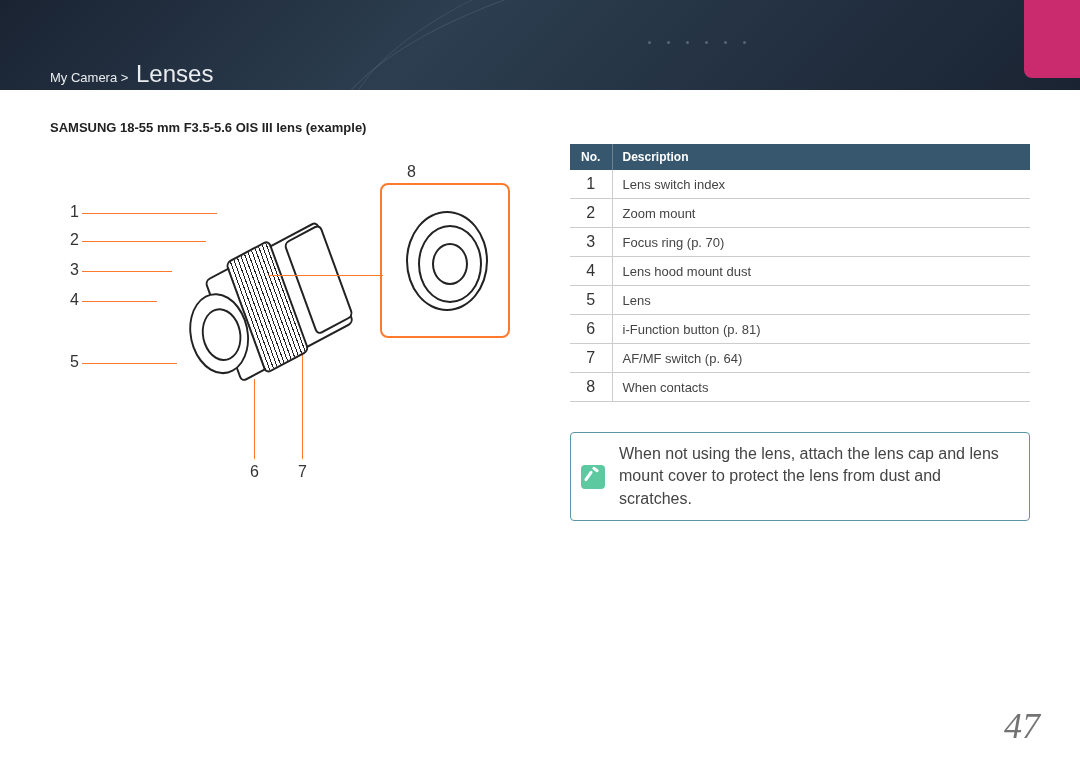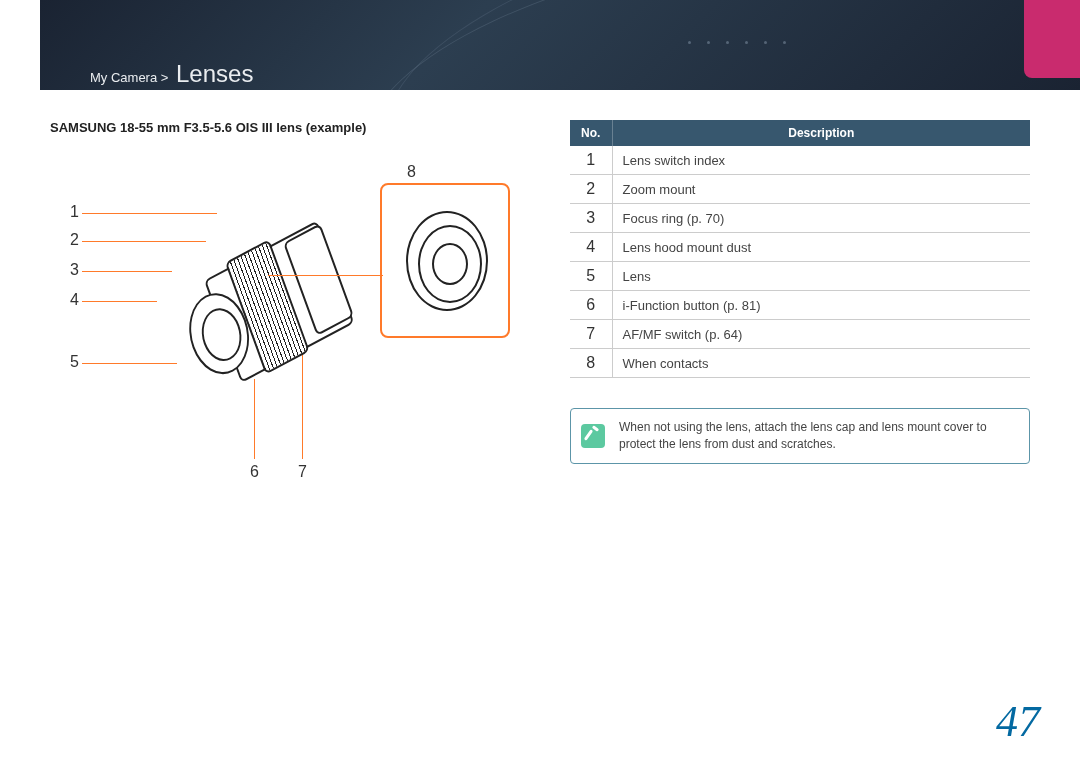"My Camera > Lenses" .header-band { margin-left: 40px -> none }
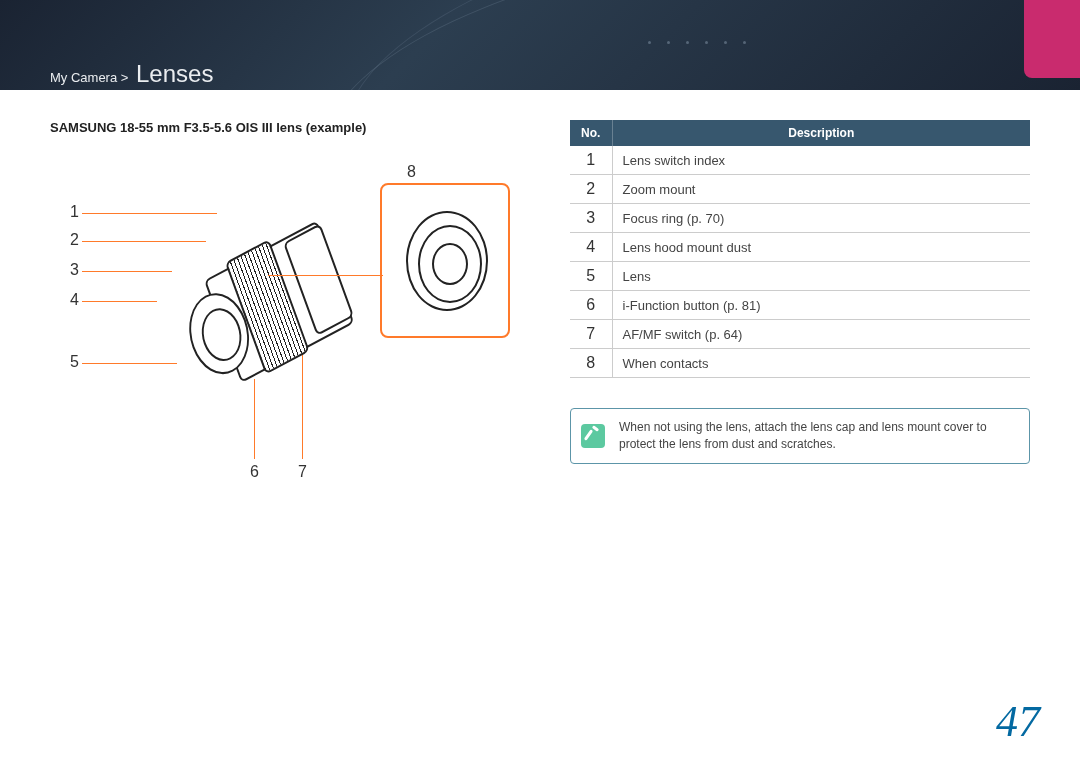"No." .parts-table { margin-top: none -> 24px }
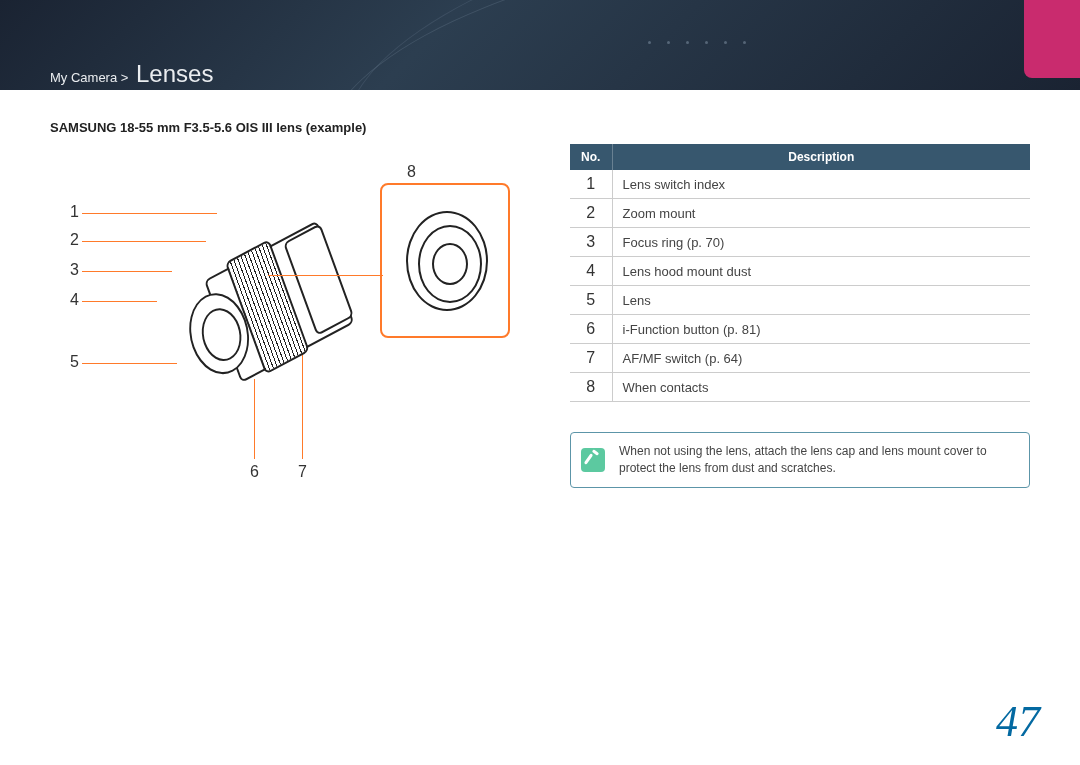"Description" .parts-table thead th { text-align: center -> left }
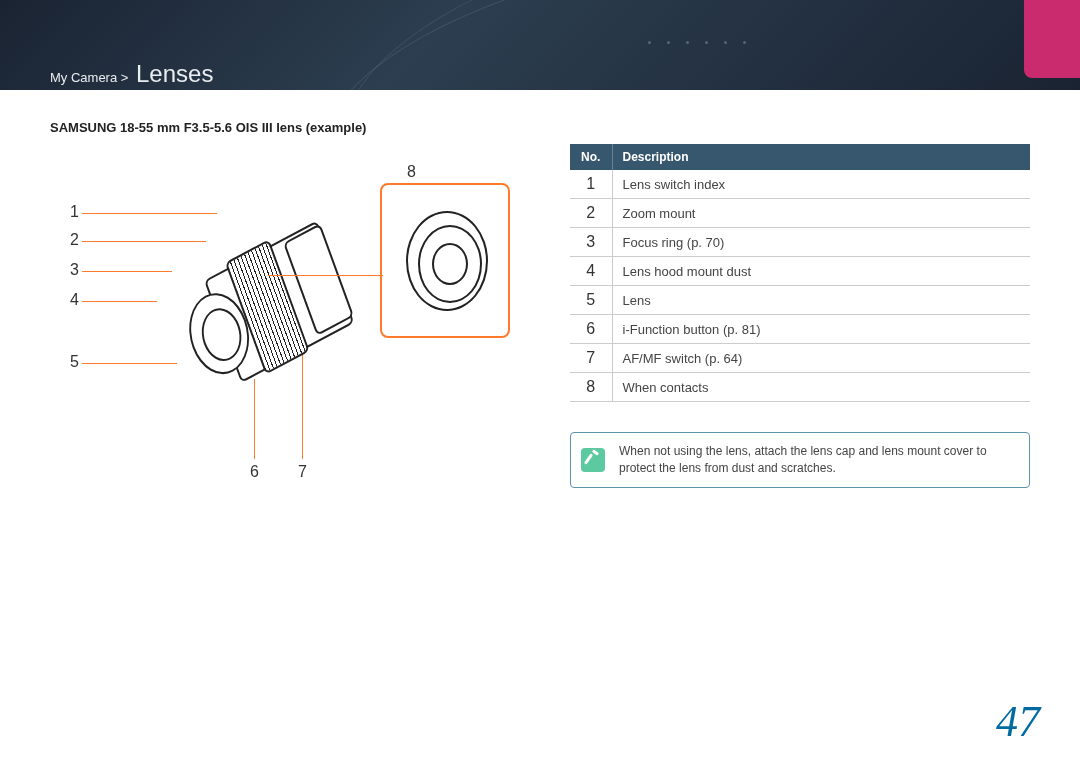"When not using the lens," .note-text { font-size: 12px -> 16px }
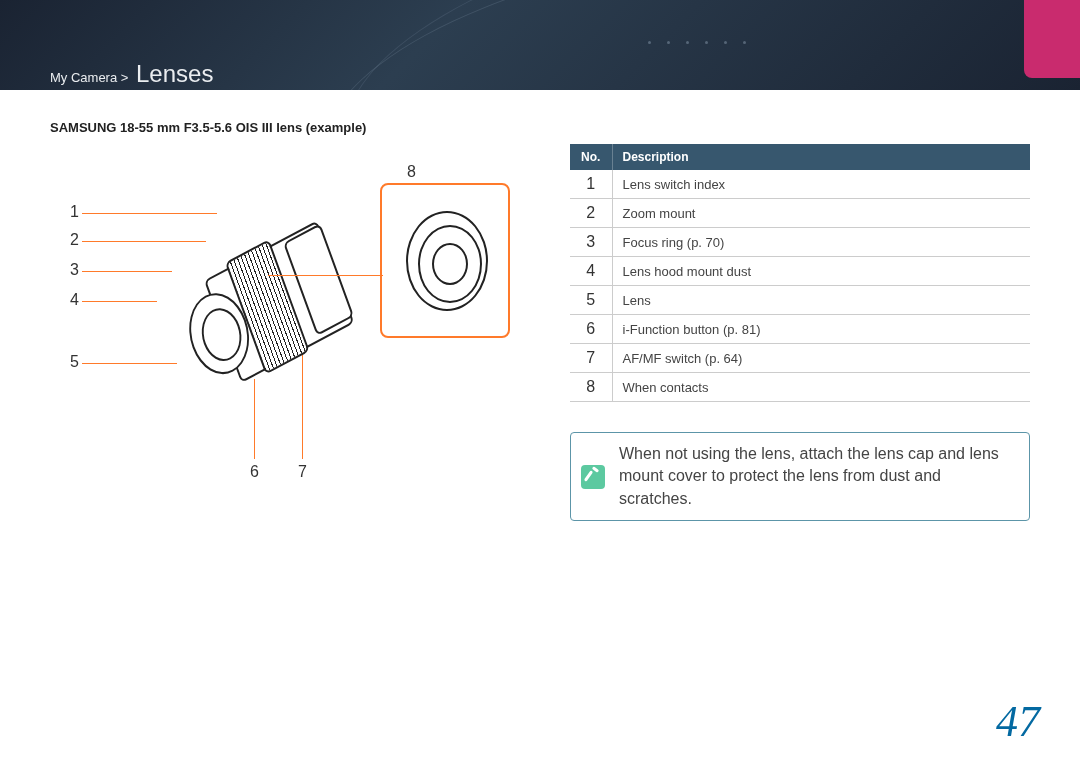"47" .page-num { color: #0369a1 -> #737373; font-size: 44px -> 36px }
